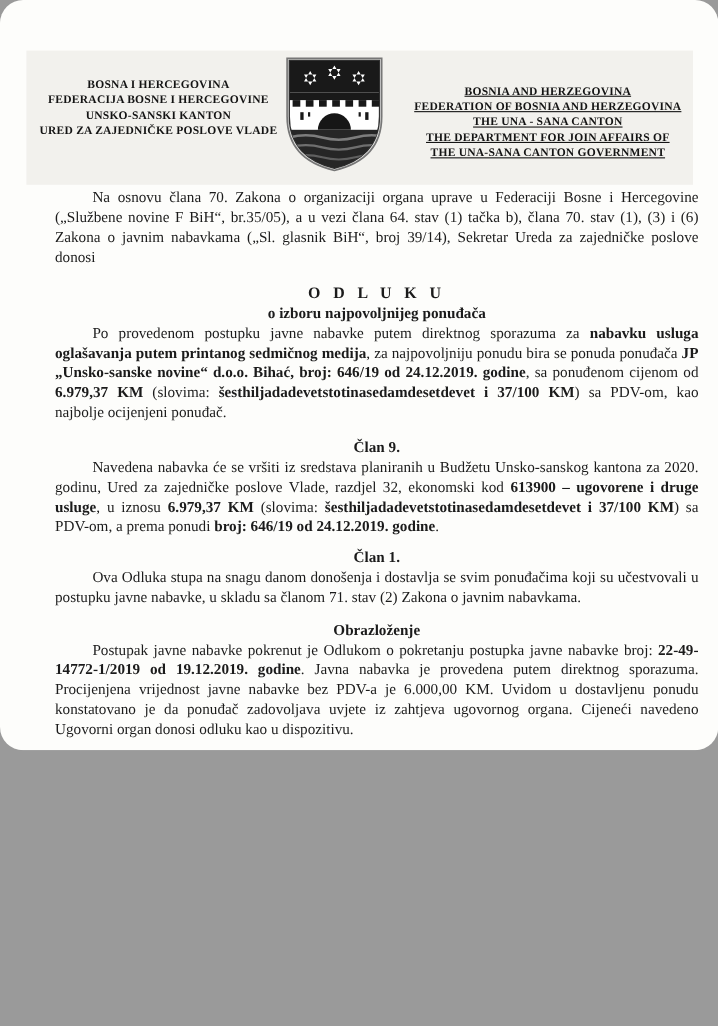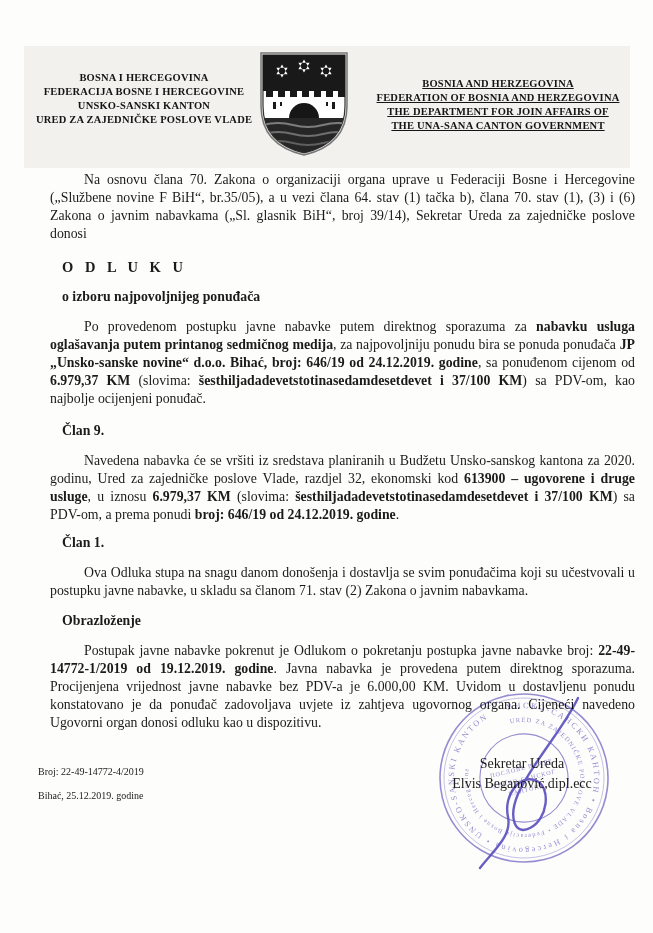"BOSNA I HERCEGOVINA" .page { border-radius: none -> 21px; height: 933px -> 682px }
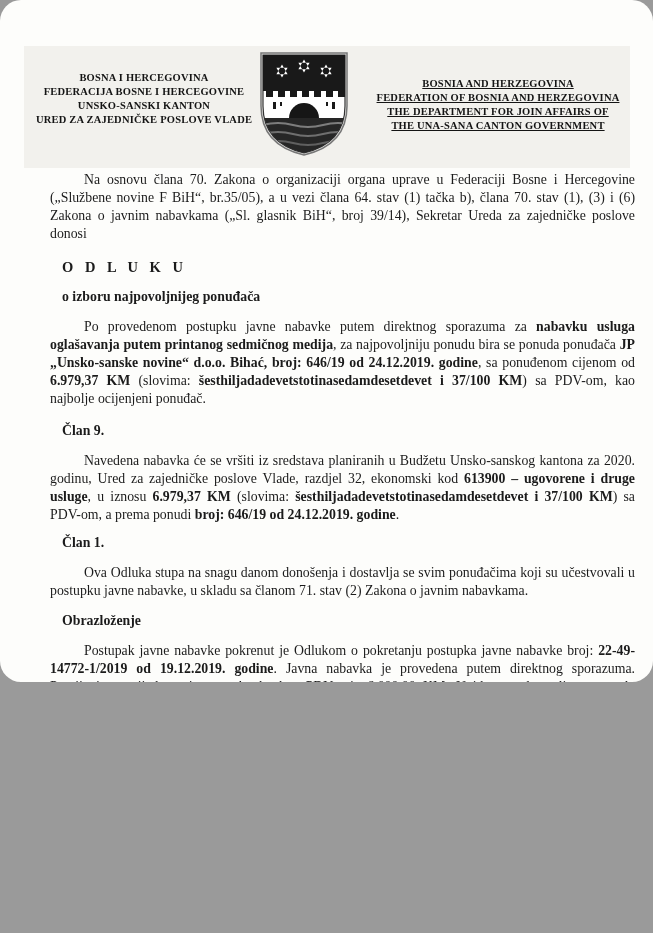"THE UNA - SANA CANTON" div { html: none -> <div>THE UNA - SANA CANTON</div> }
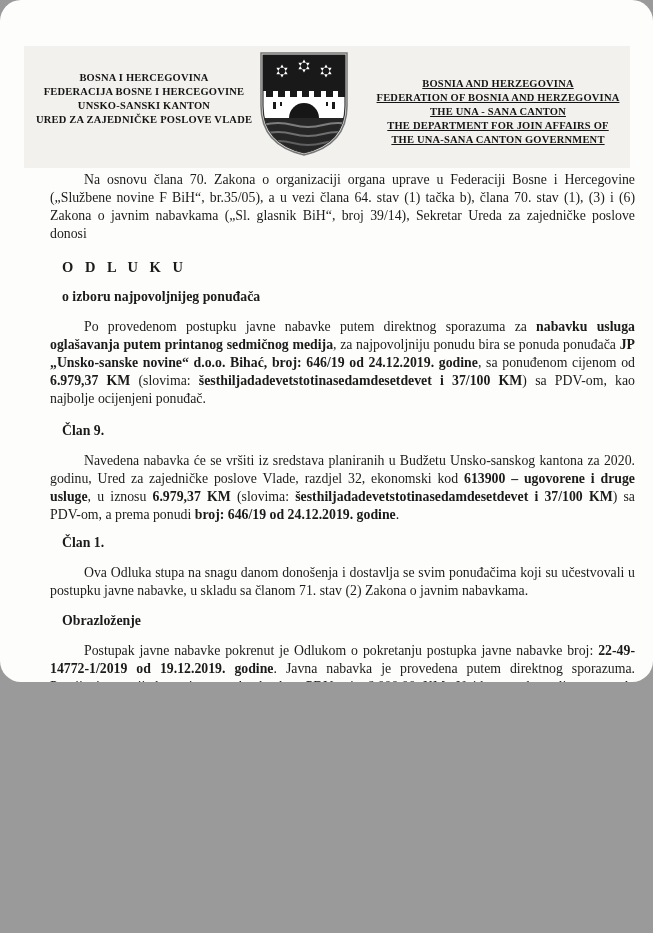"O D L U K" .center { margin: 12px -> 0; text-align: none -> center }
